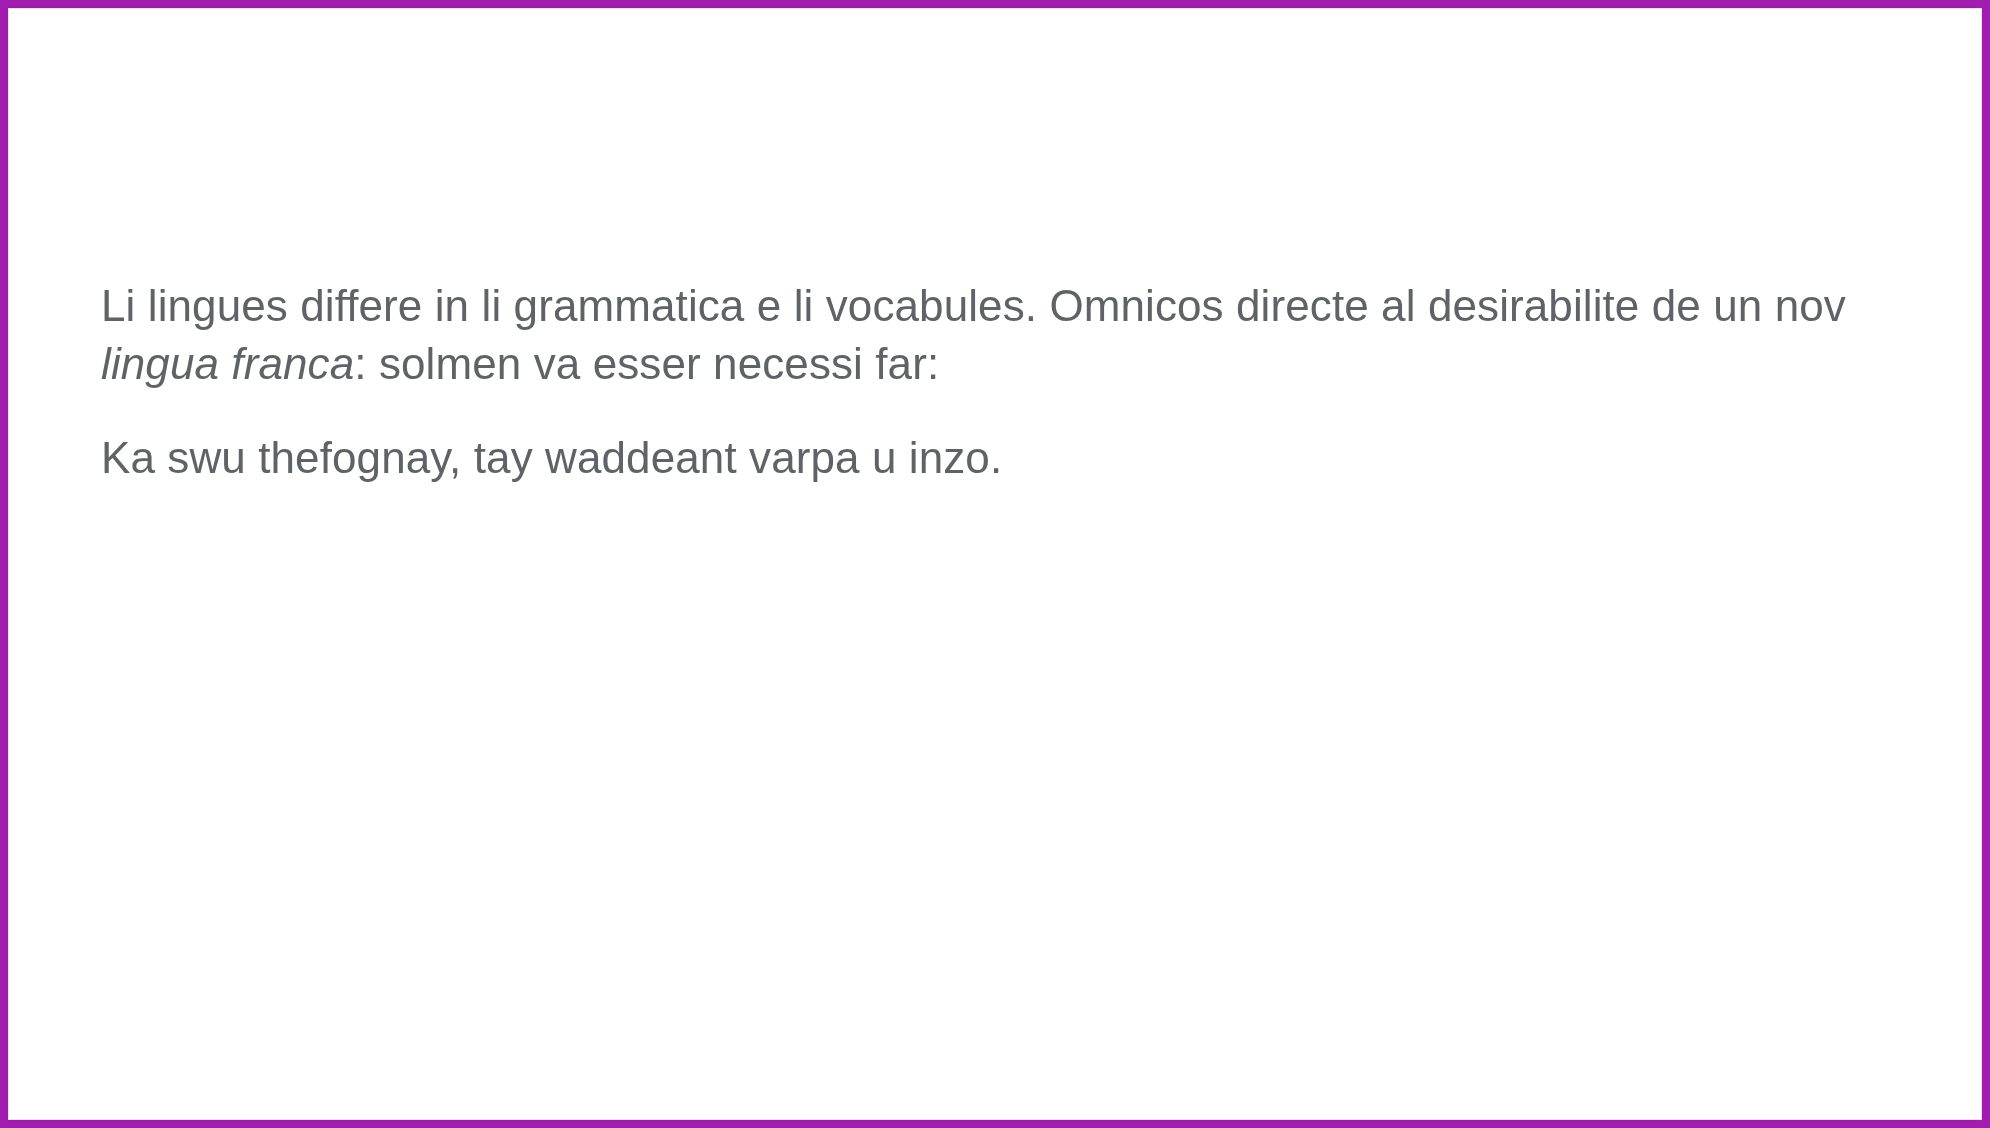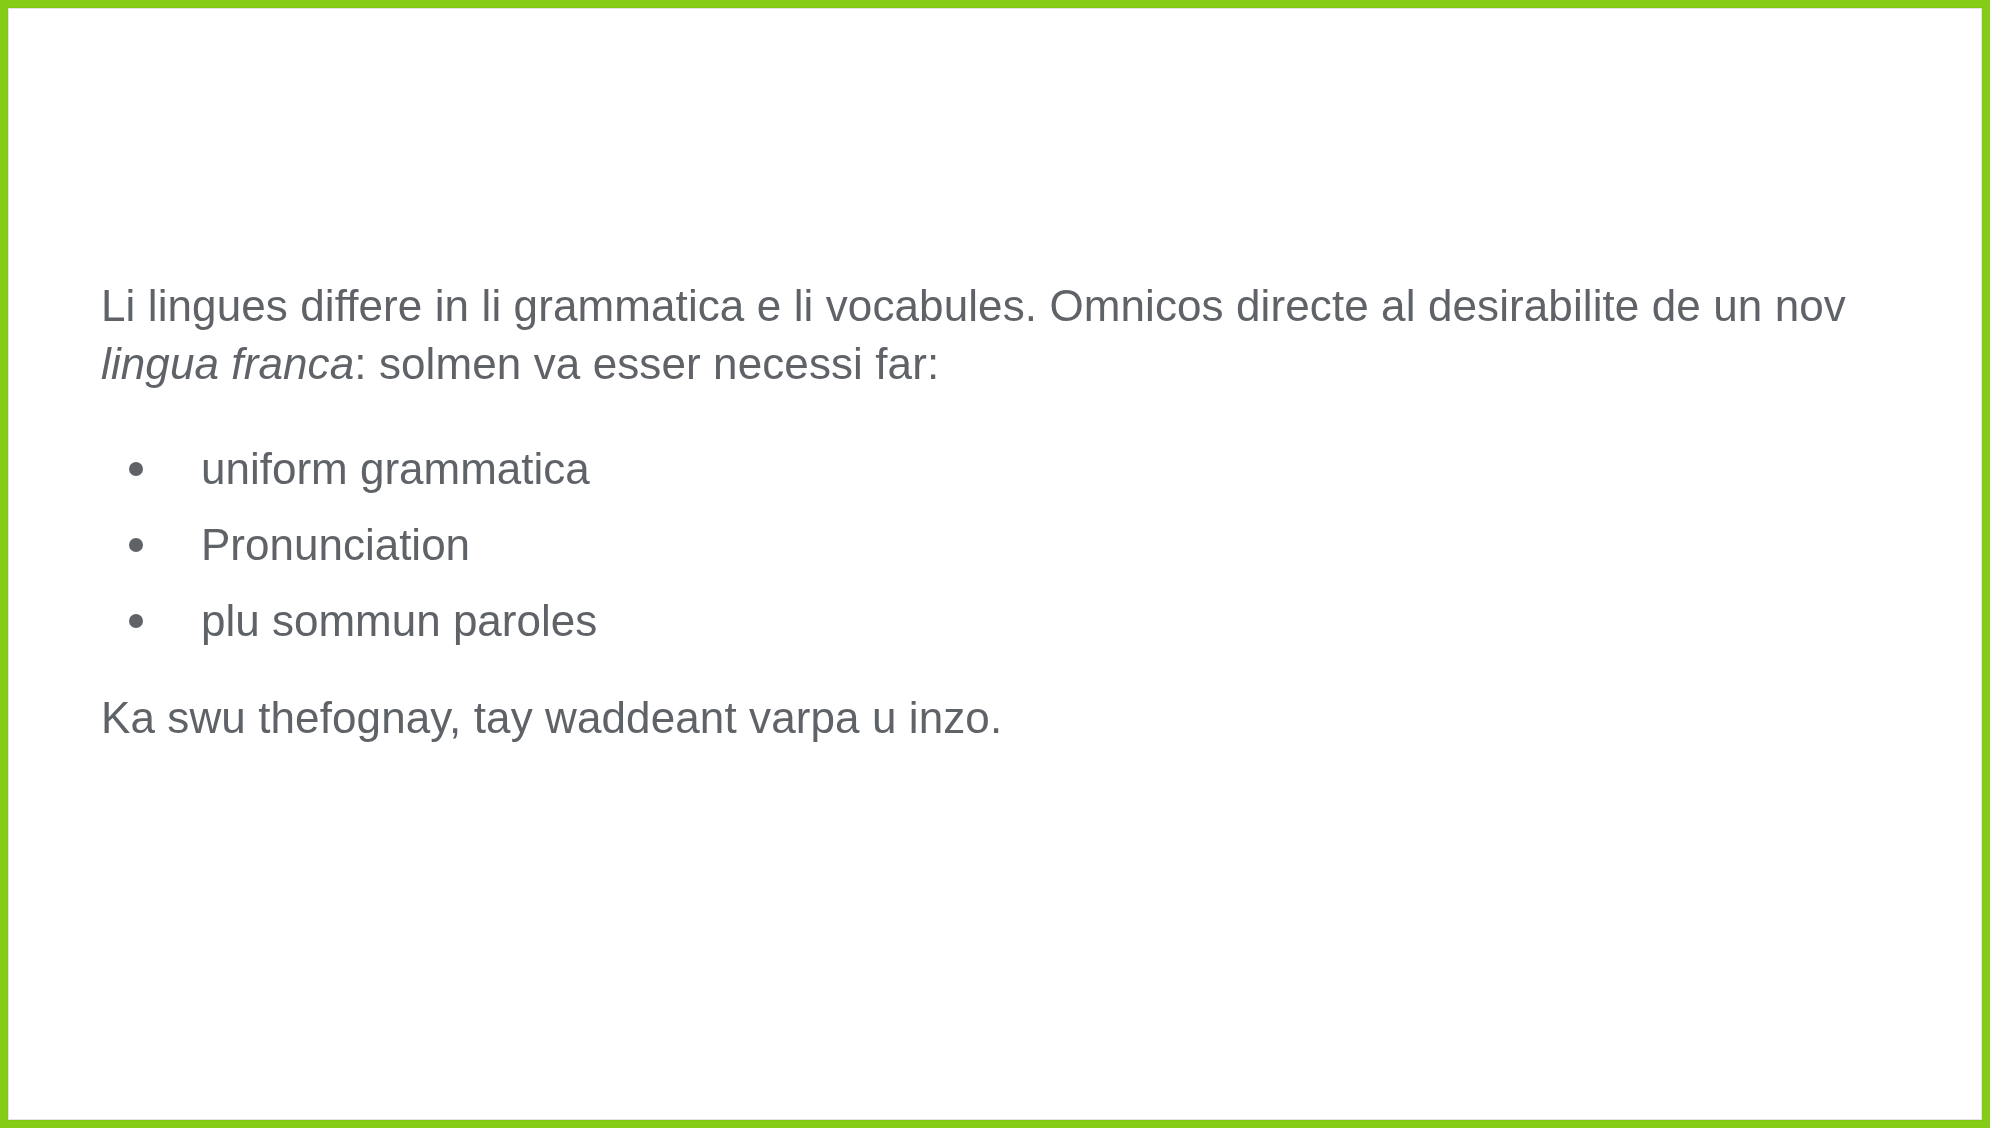"Li lingues differe in li" .slide-canvas { background: #84cc16 -> #a21caf }
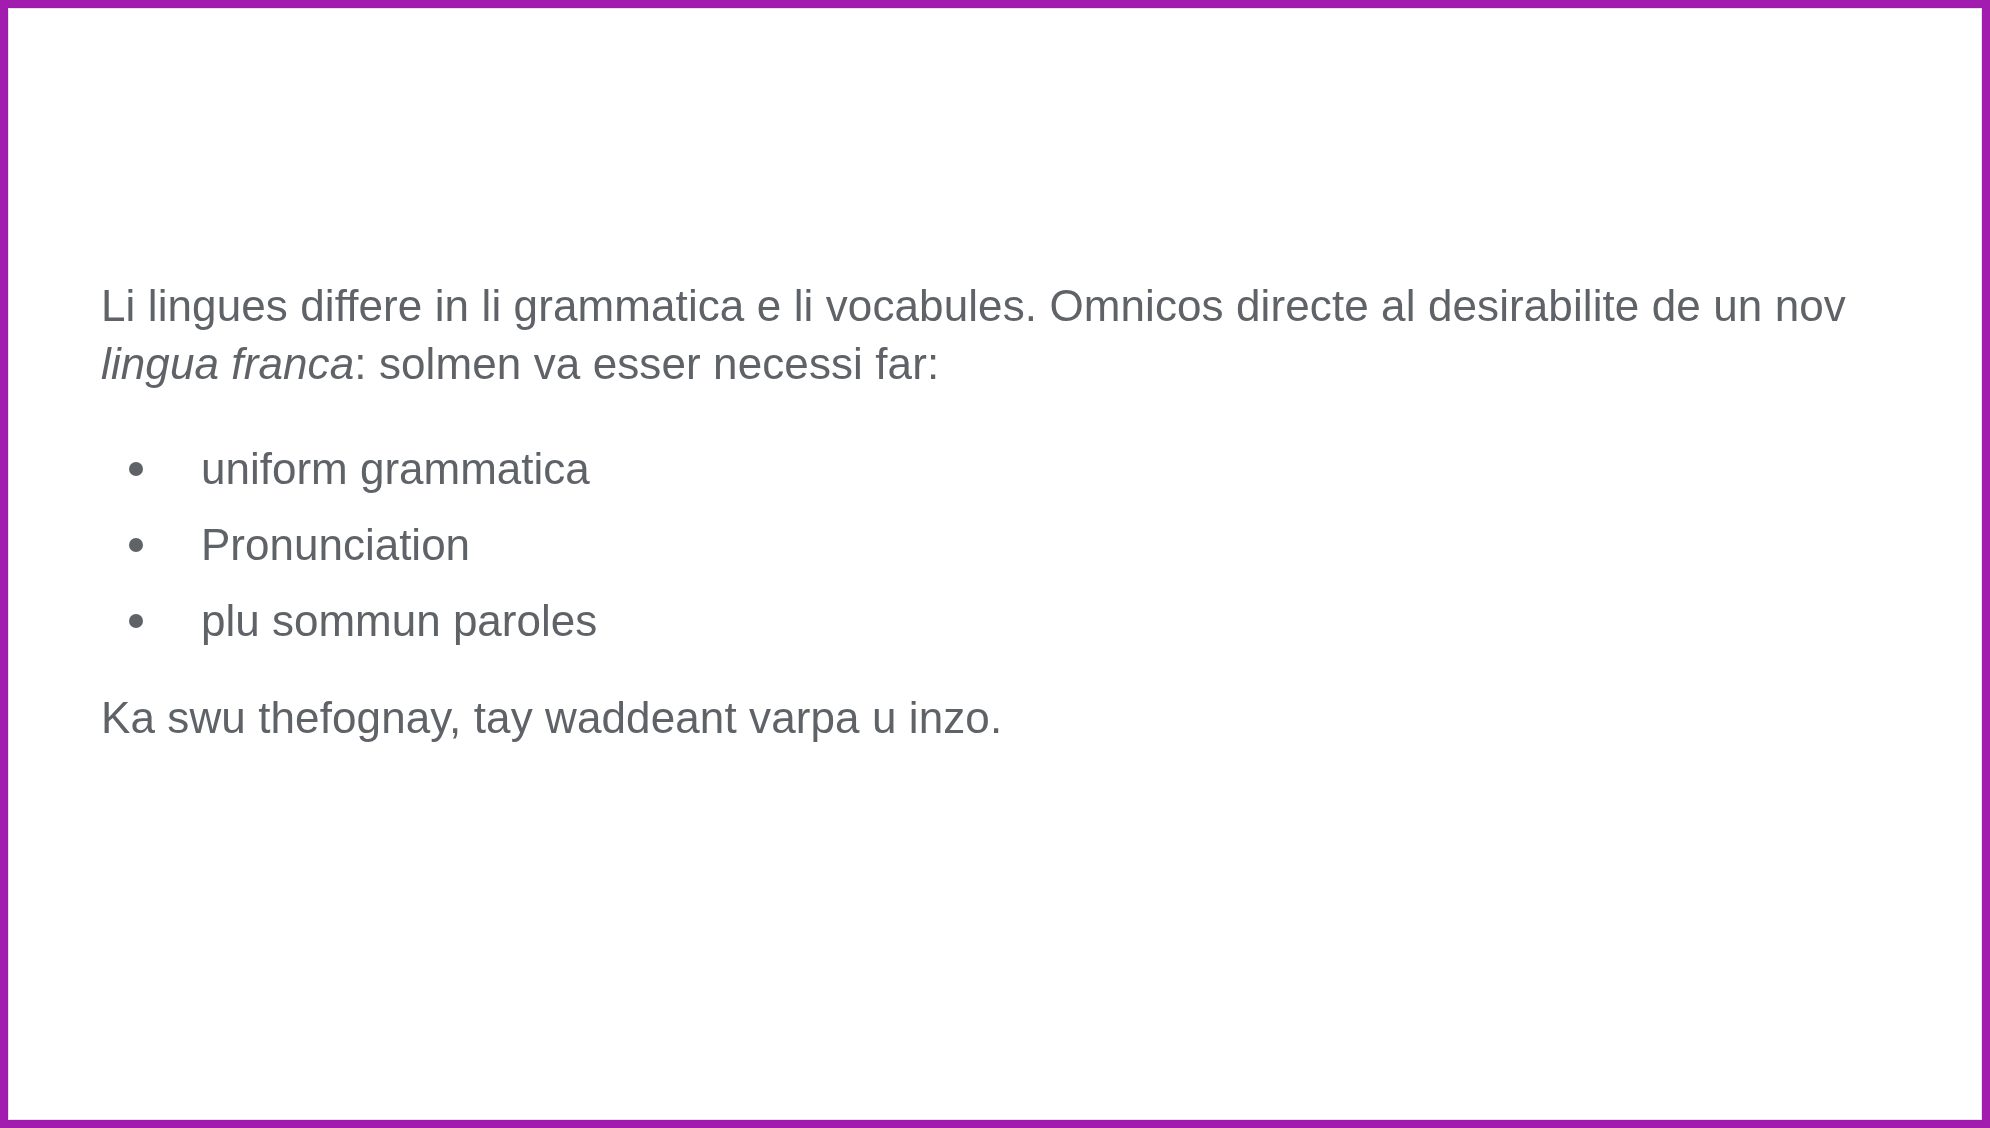"uniform grammatica" ul.bullet-list { html: <ul> <li> <span></span> <span>uniform grammatica</span> </li> <li> <span></span> <span>Pronunciation</span> </li> <li> <span></span> <span>plu sommun paroles</span> </li> </ul> -> none }
